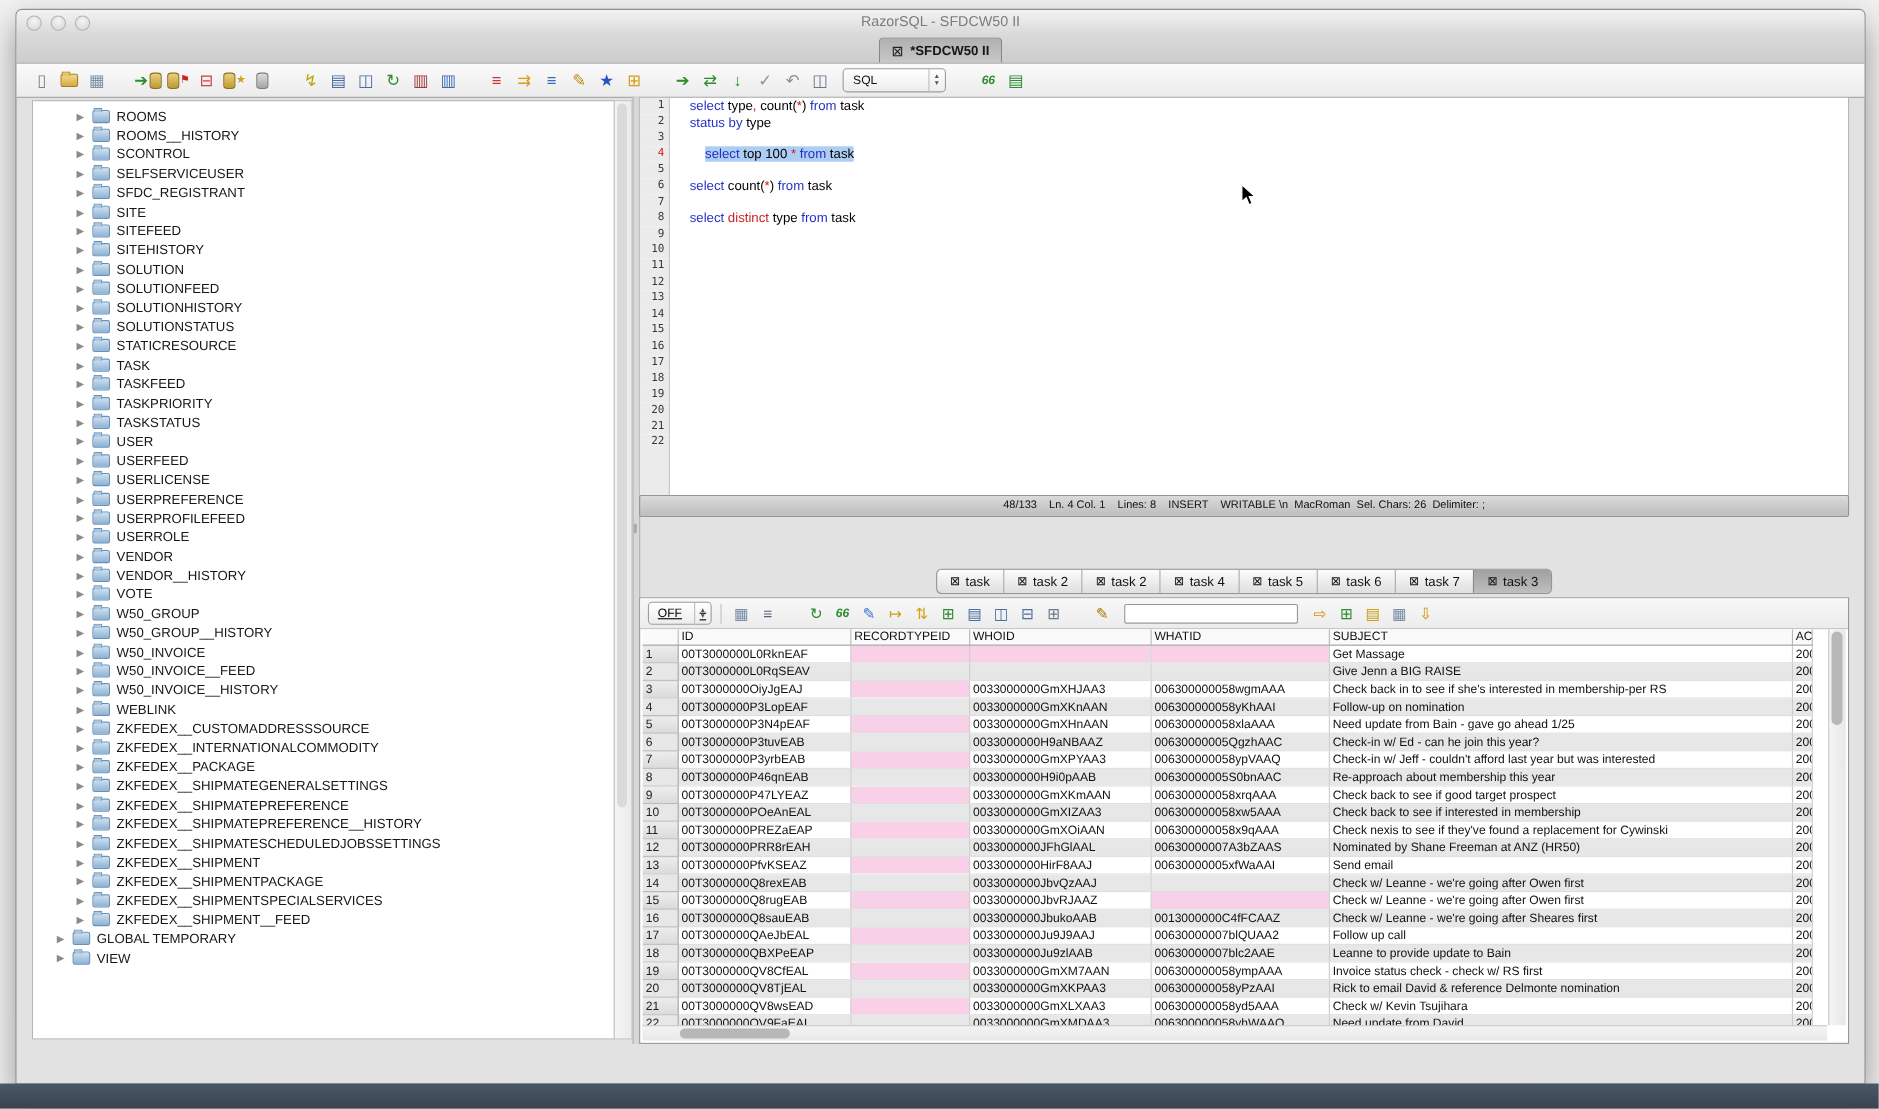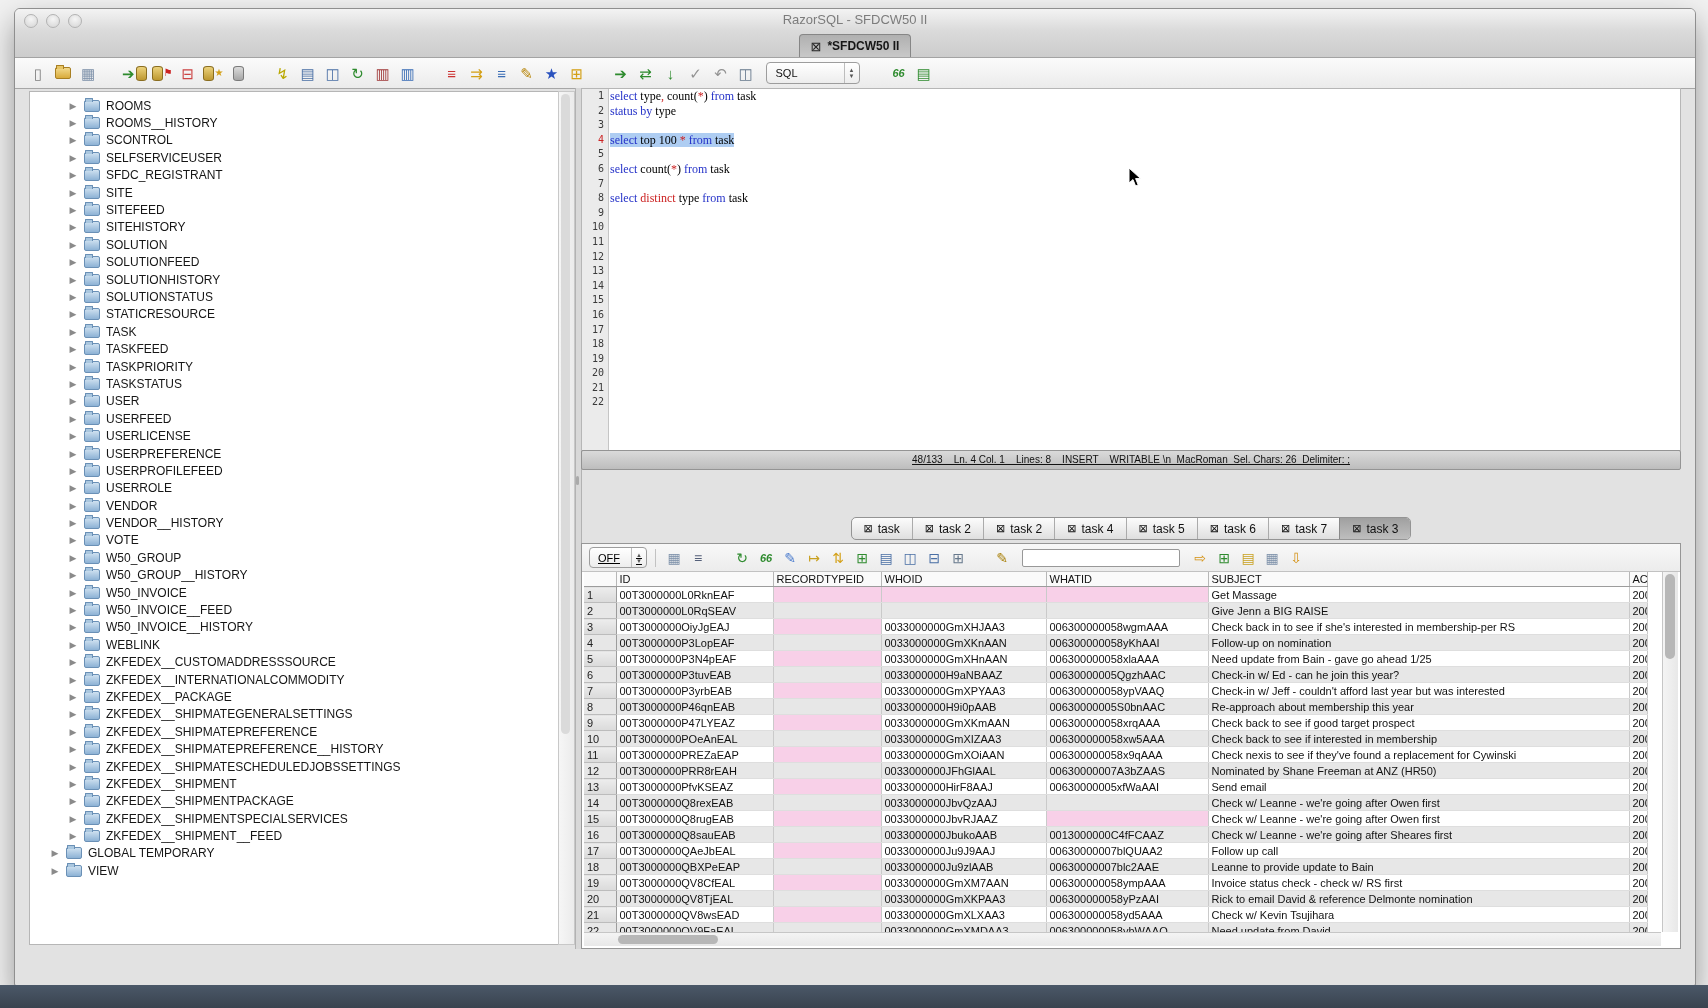"select type, count(*) from task" .lcode { font-family: Liberation Serif, serif -> Liberation Sans, sans-serif; padding-left: 1px -> 18px }
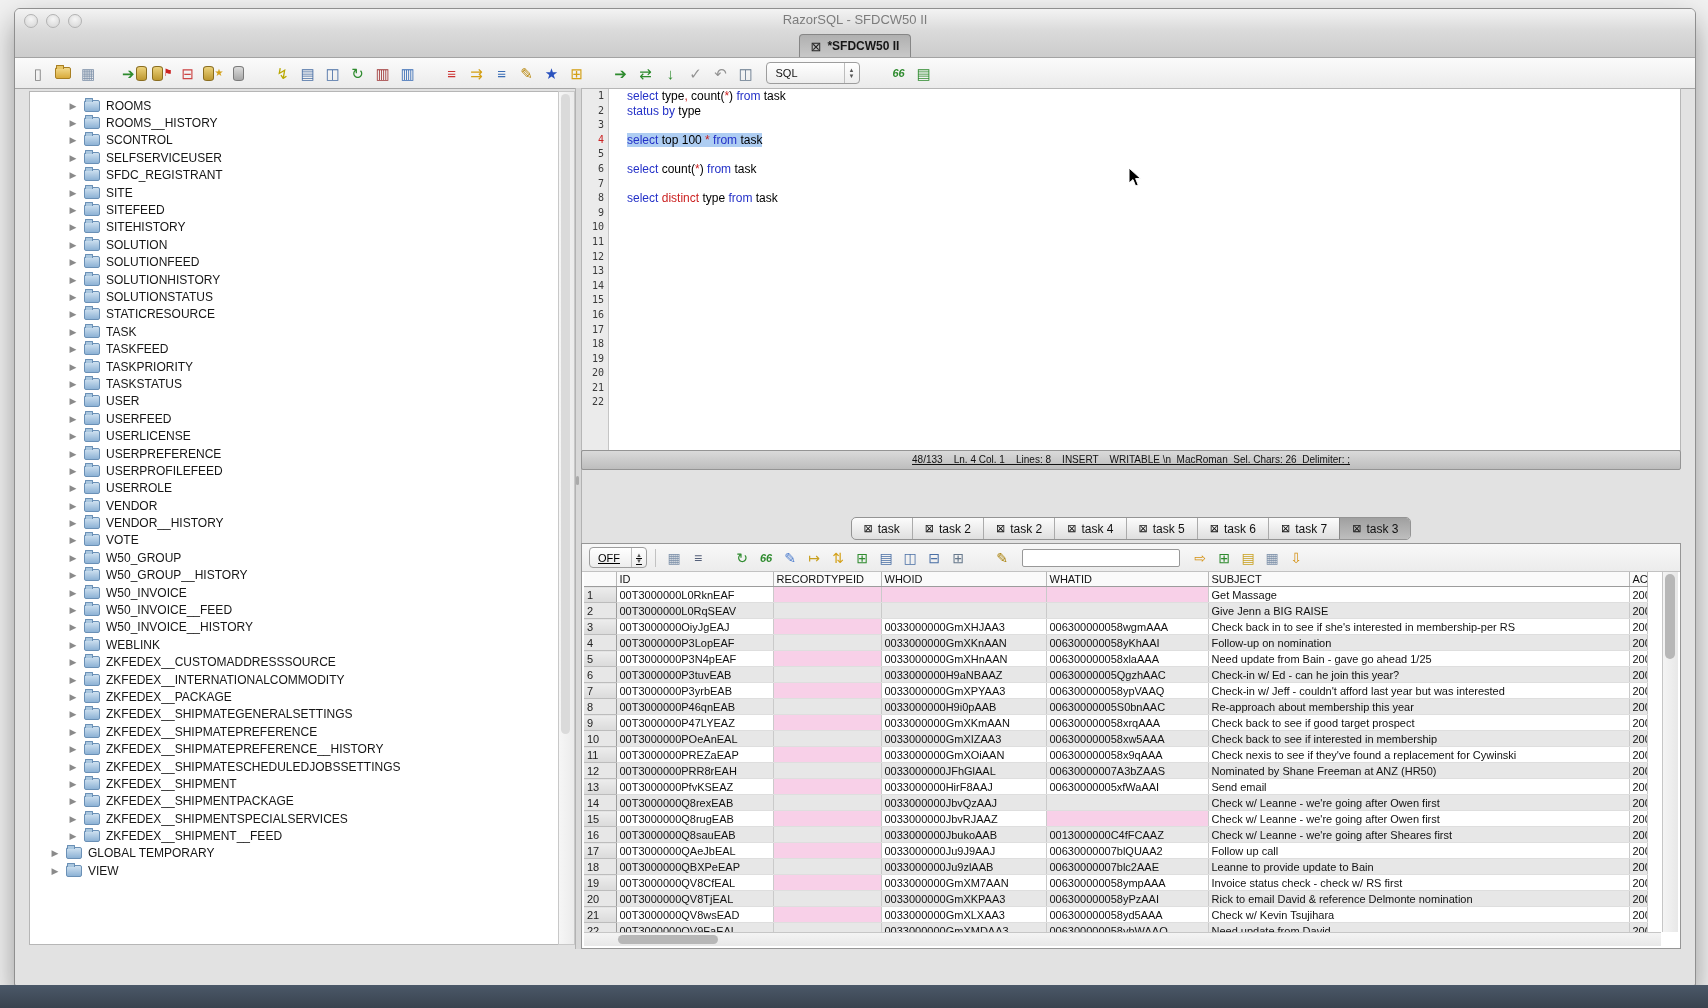"select top 100 * from" .selspan { margin-left: none -> 14px }
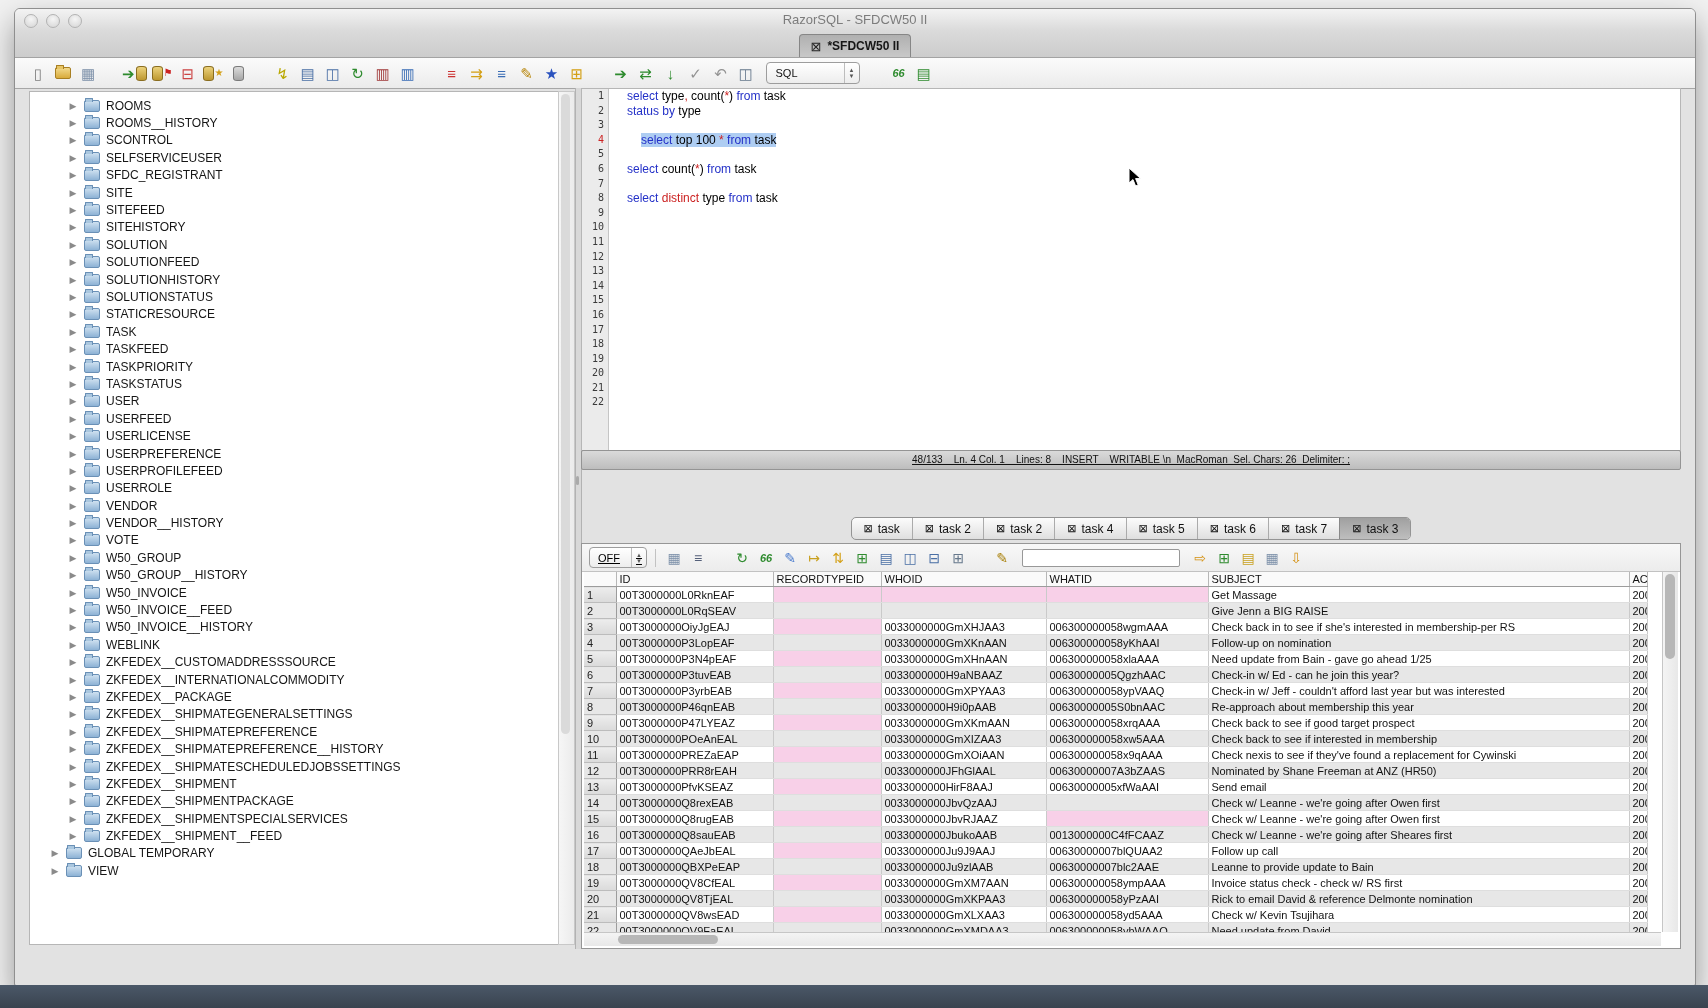"48/133 Ln. 4 Col. 1" .edstatus { text-decoration: underline -> none }
